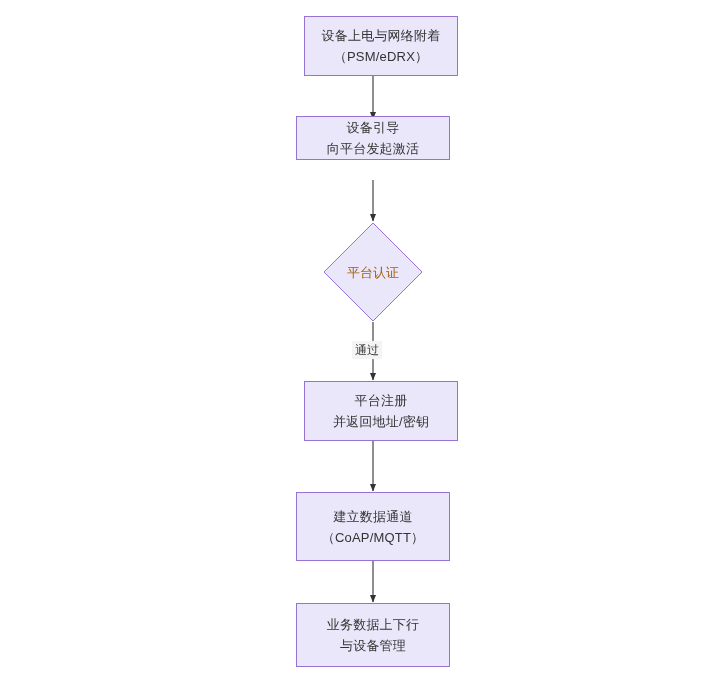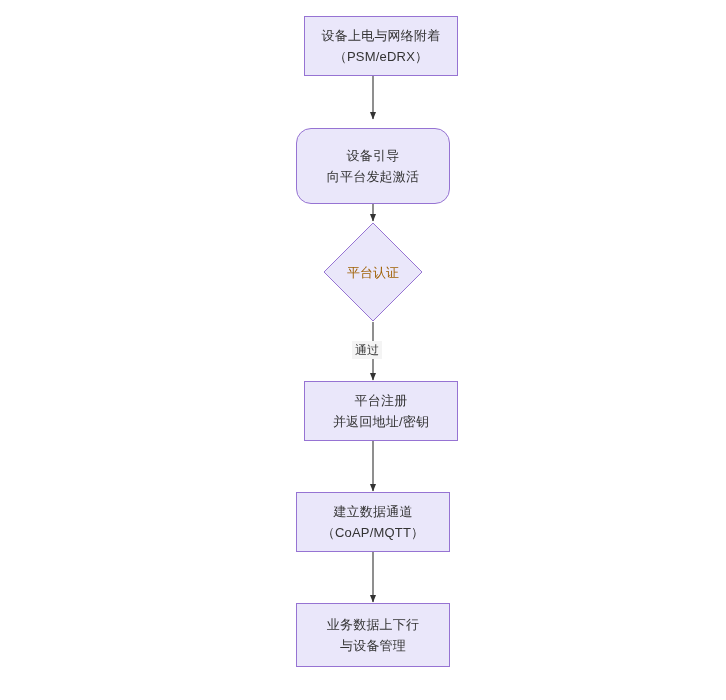"设备引导" .n2 { border-radius: 15px -> none; height: 76px -> 44px; top: 128px -> 116px }
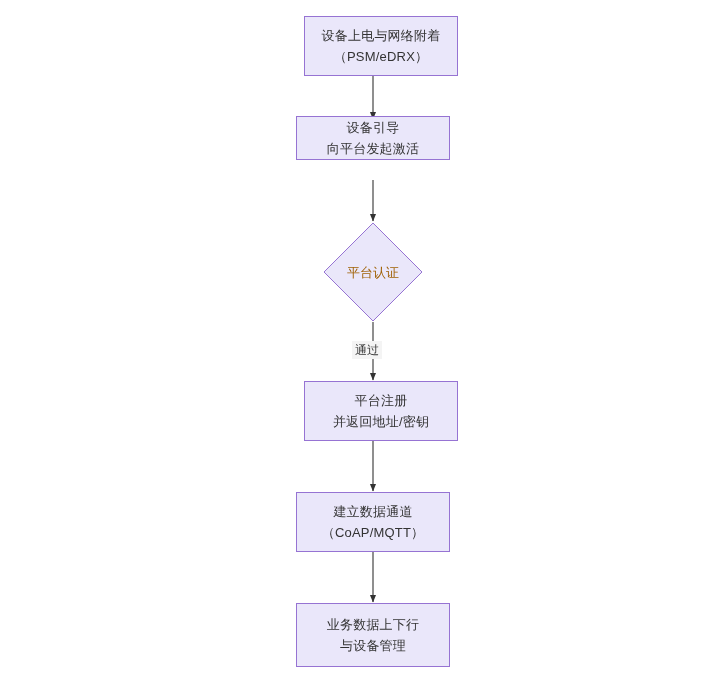"建立数据通道" .n5 { height: 60px -> 69px }
